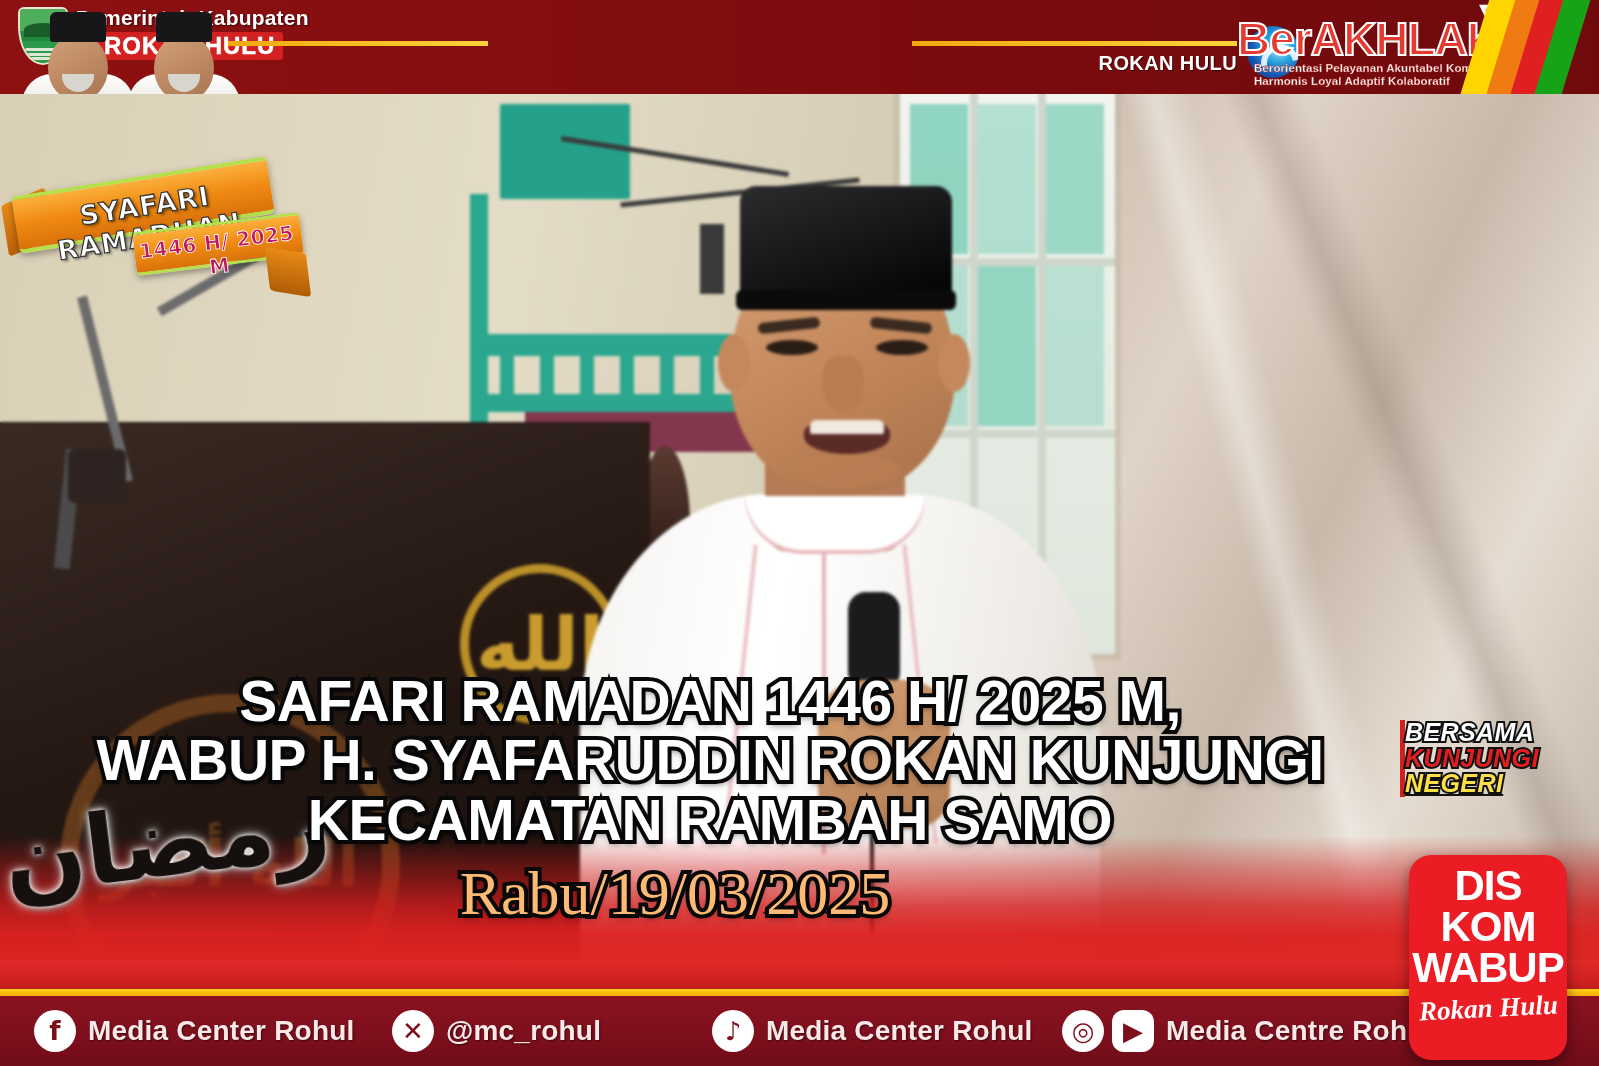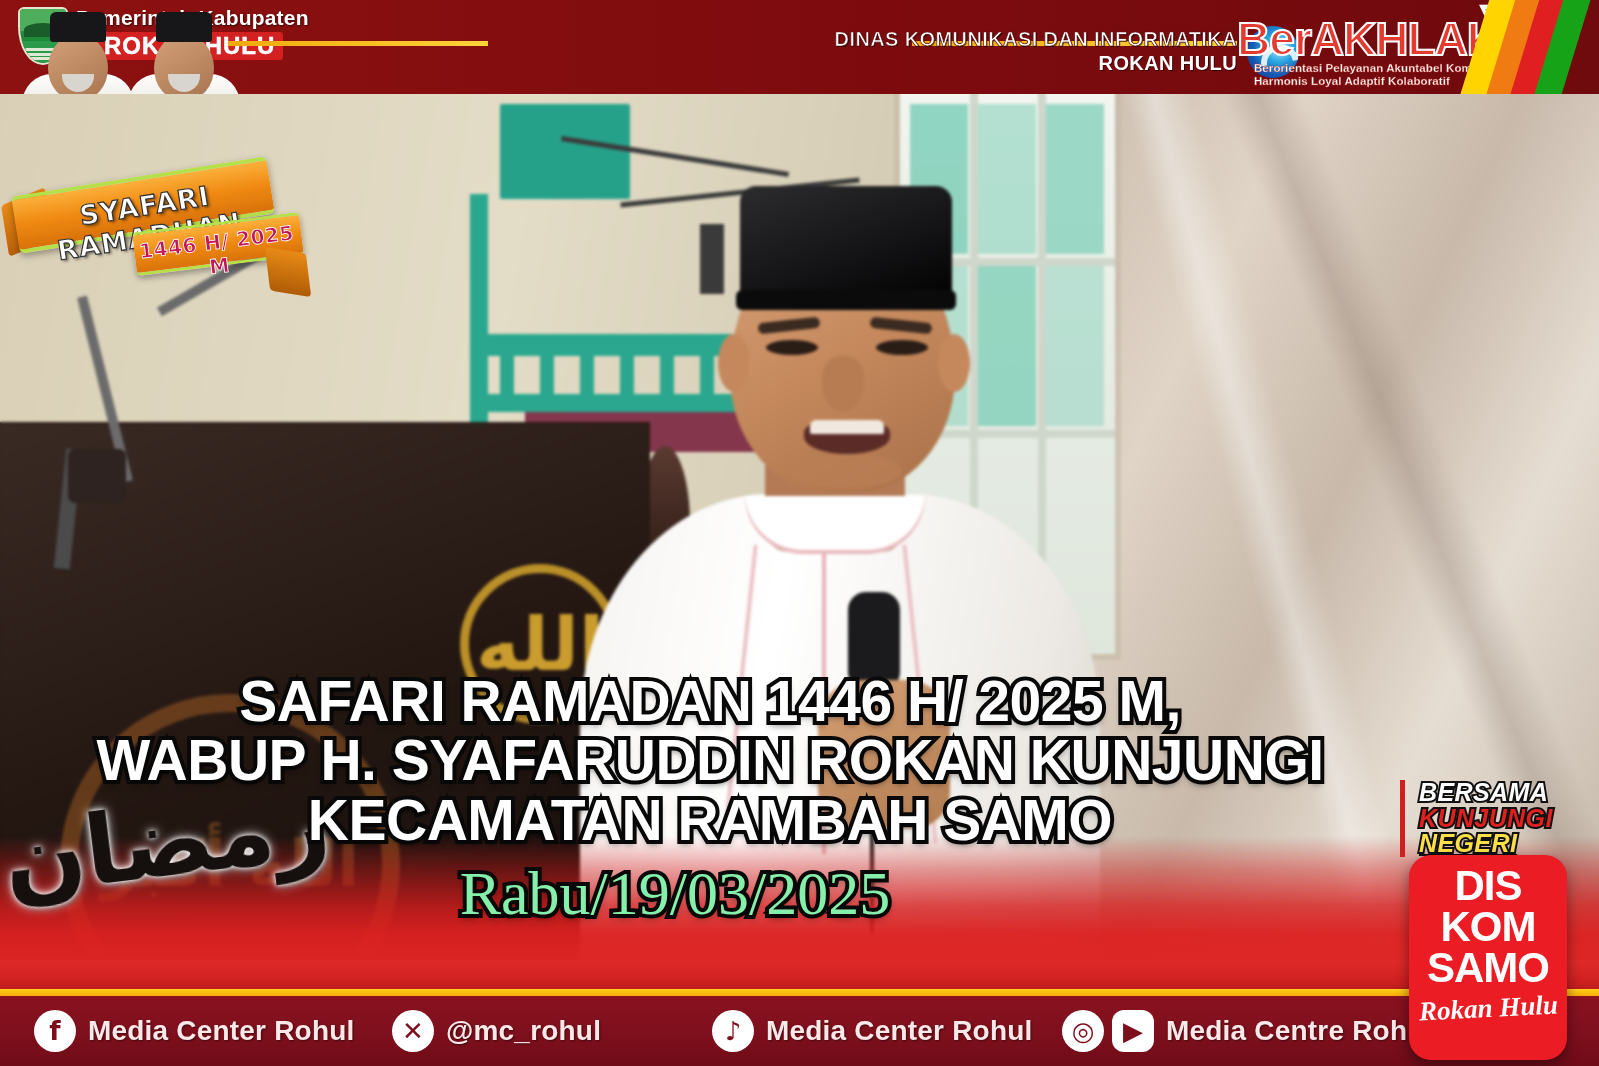"DINAS KOMUNIKASI DAN INFORMATIKA" div.dinas-line1 { html: <div>DINAS KOMUNIKASI DAN INFORMATIKA</div> -> none }
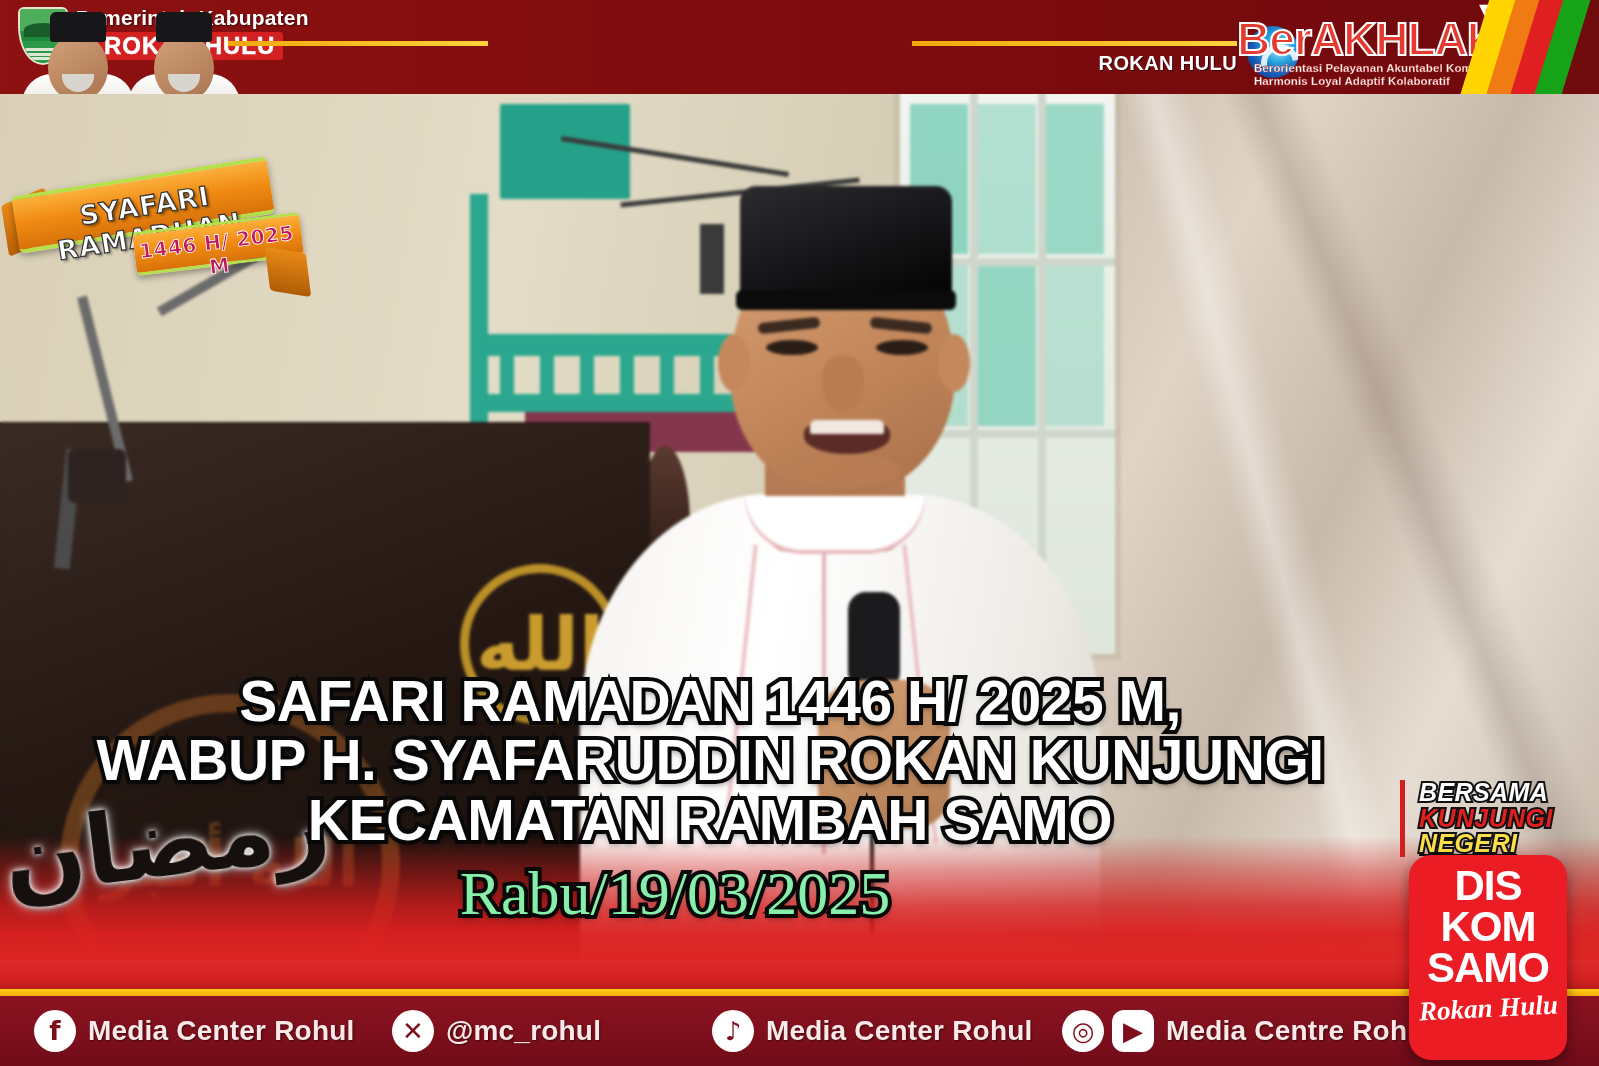"BERSAMA" .slogan { padding-left: 14px -> none; top: 780px -> 720px }
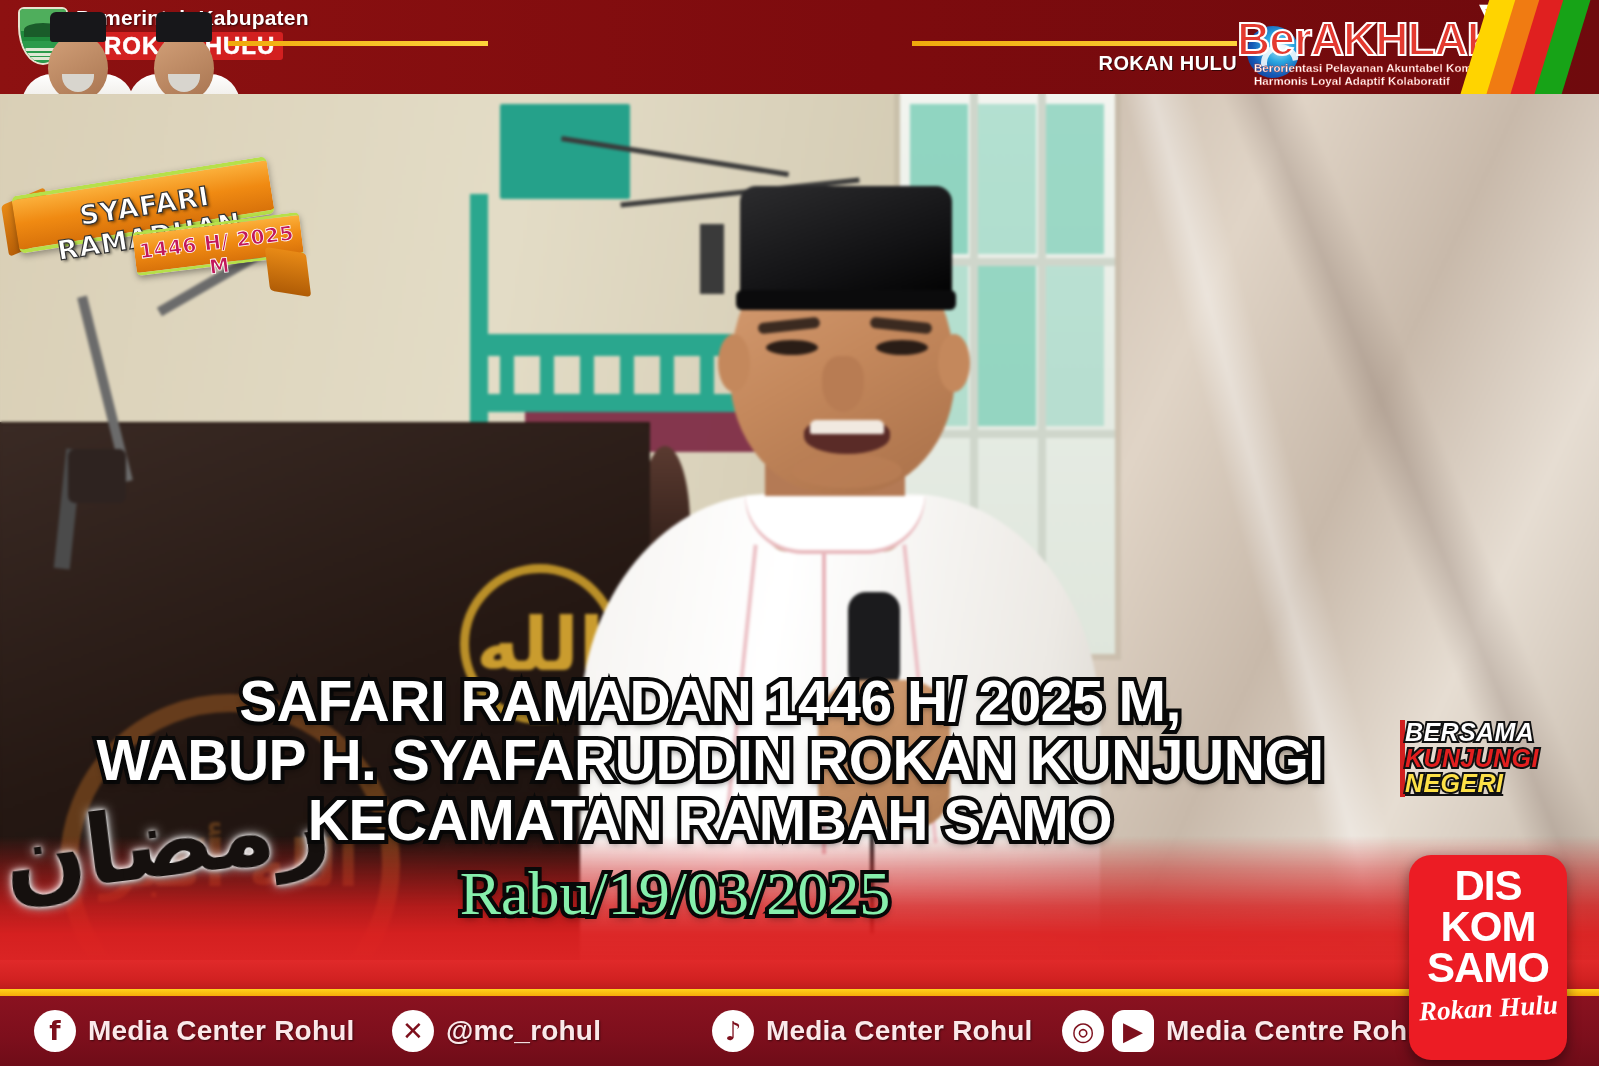"Rabu/19/03/2025" .date { color: #86efac -> #fdba74 }
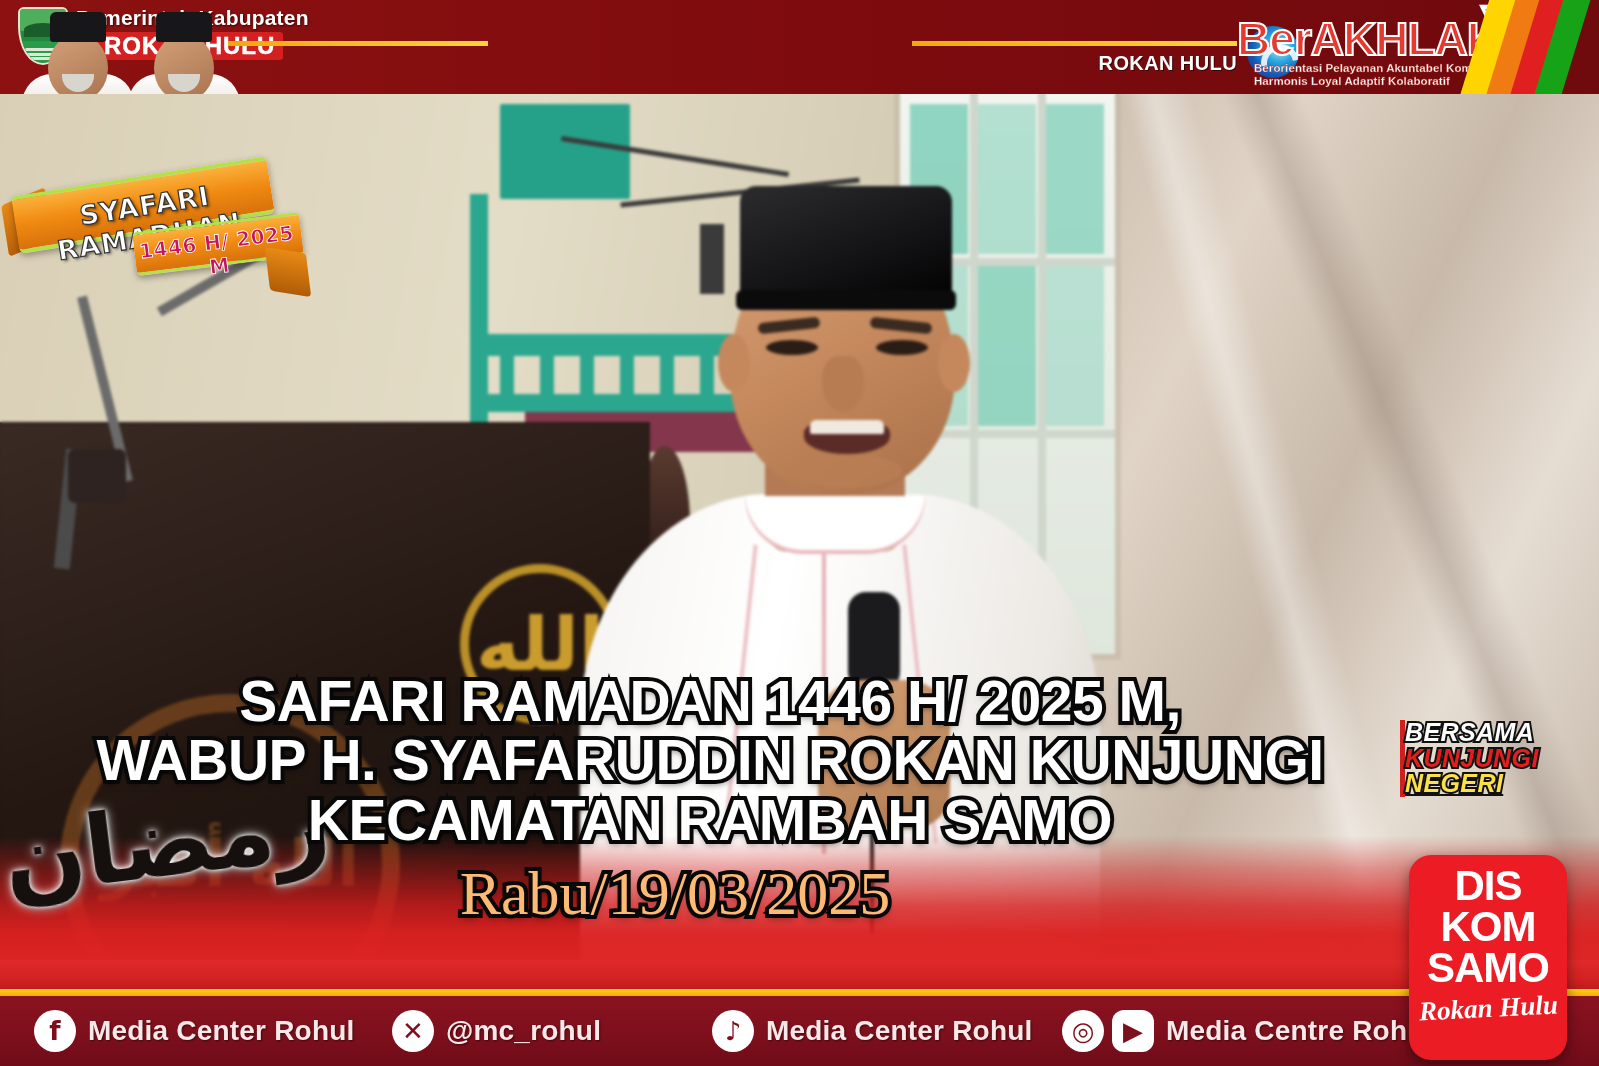"SAMO" div.w { text: SAMO -> WABUP }
